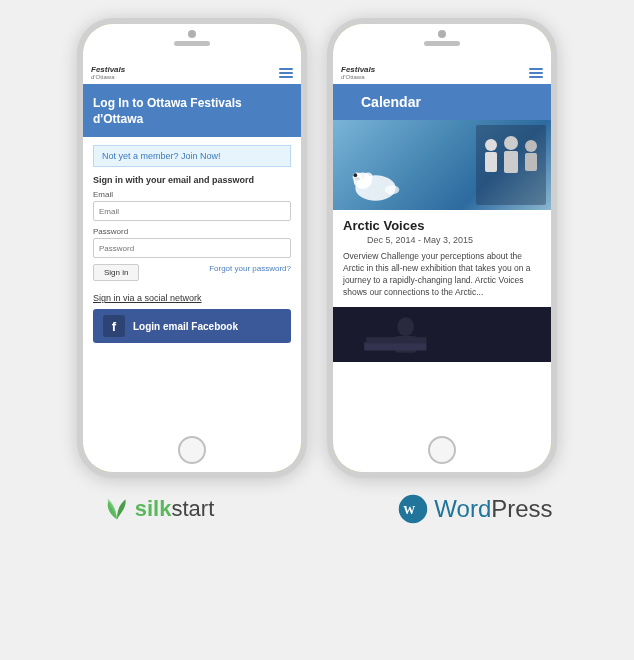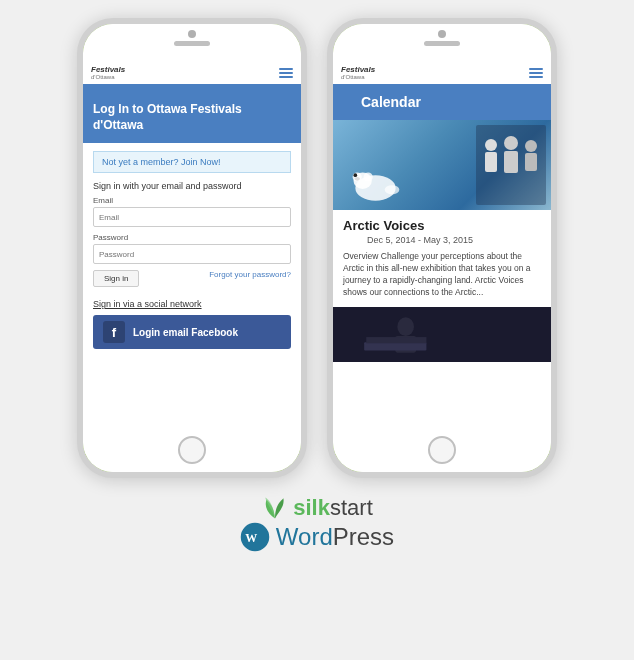"Log In to Ottawa Festivals" .login-title-bar { padding: 18px 10px 10px 10px -> 12px 10px 10px 10px }
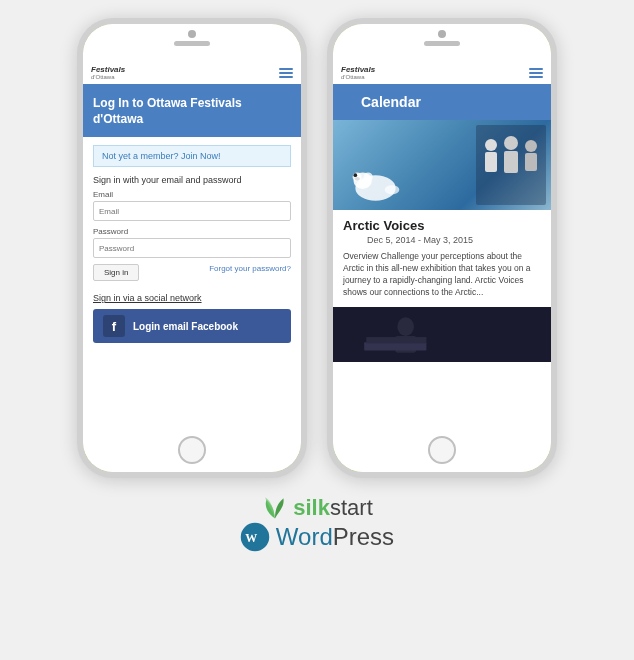"Sign in with your email" .section-label { font-weight: 400 -> 700 }
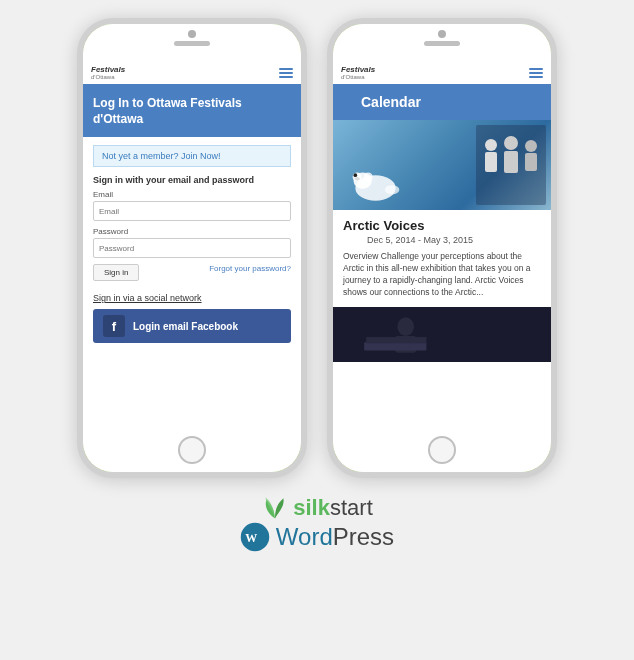"silkstart" .logos-row { flex-direction: column -> row }
